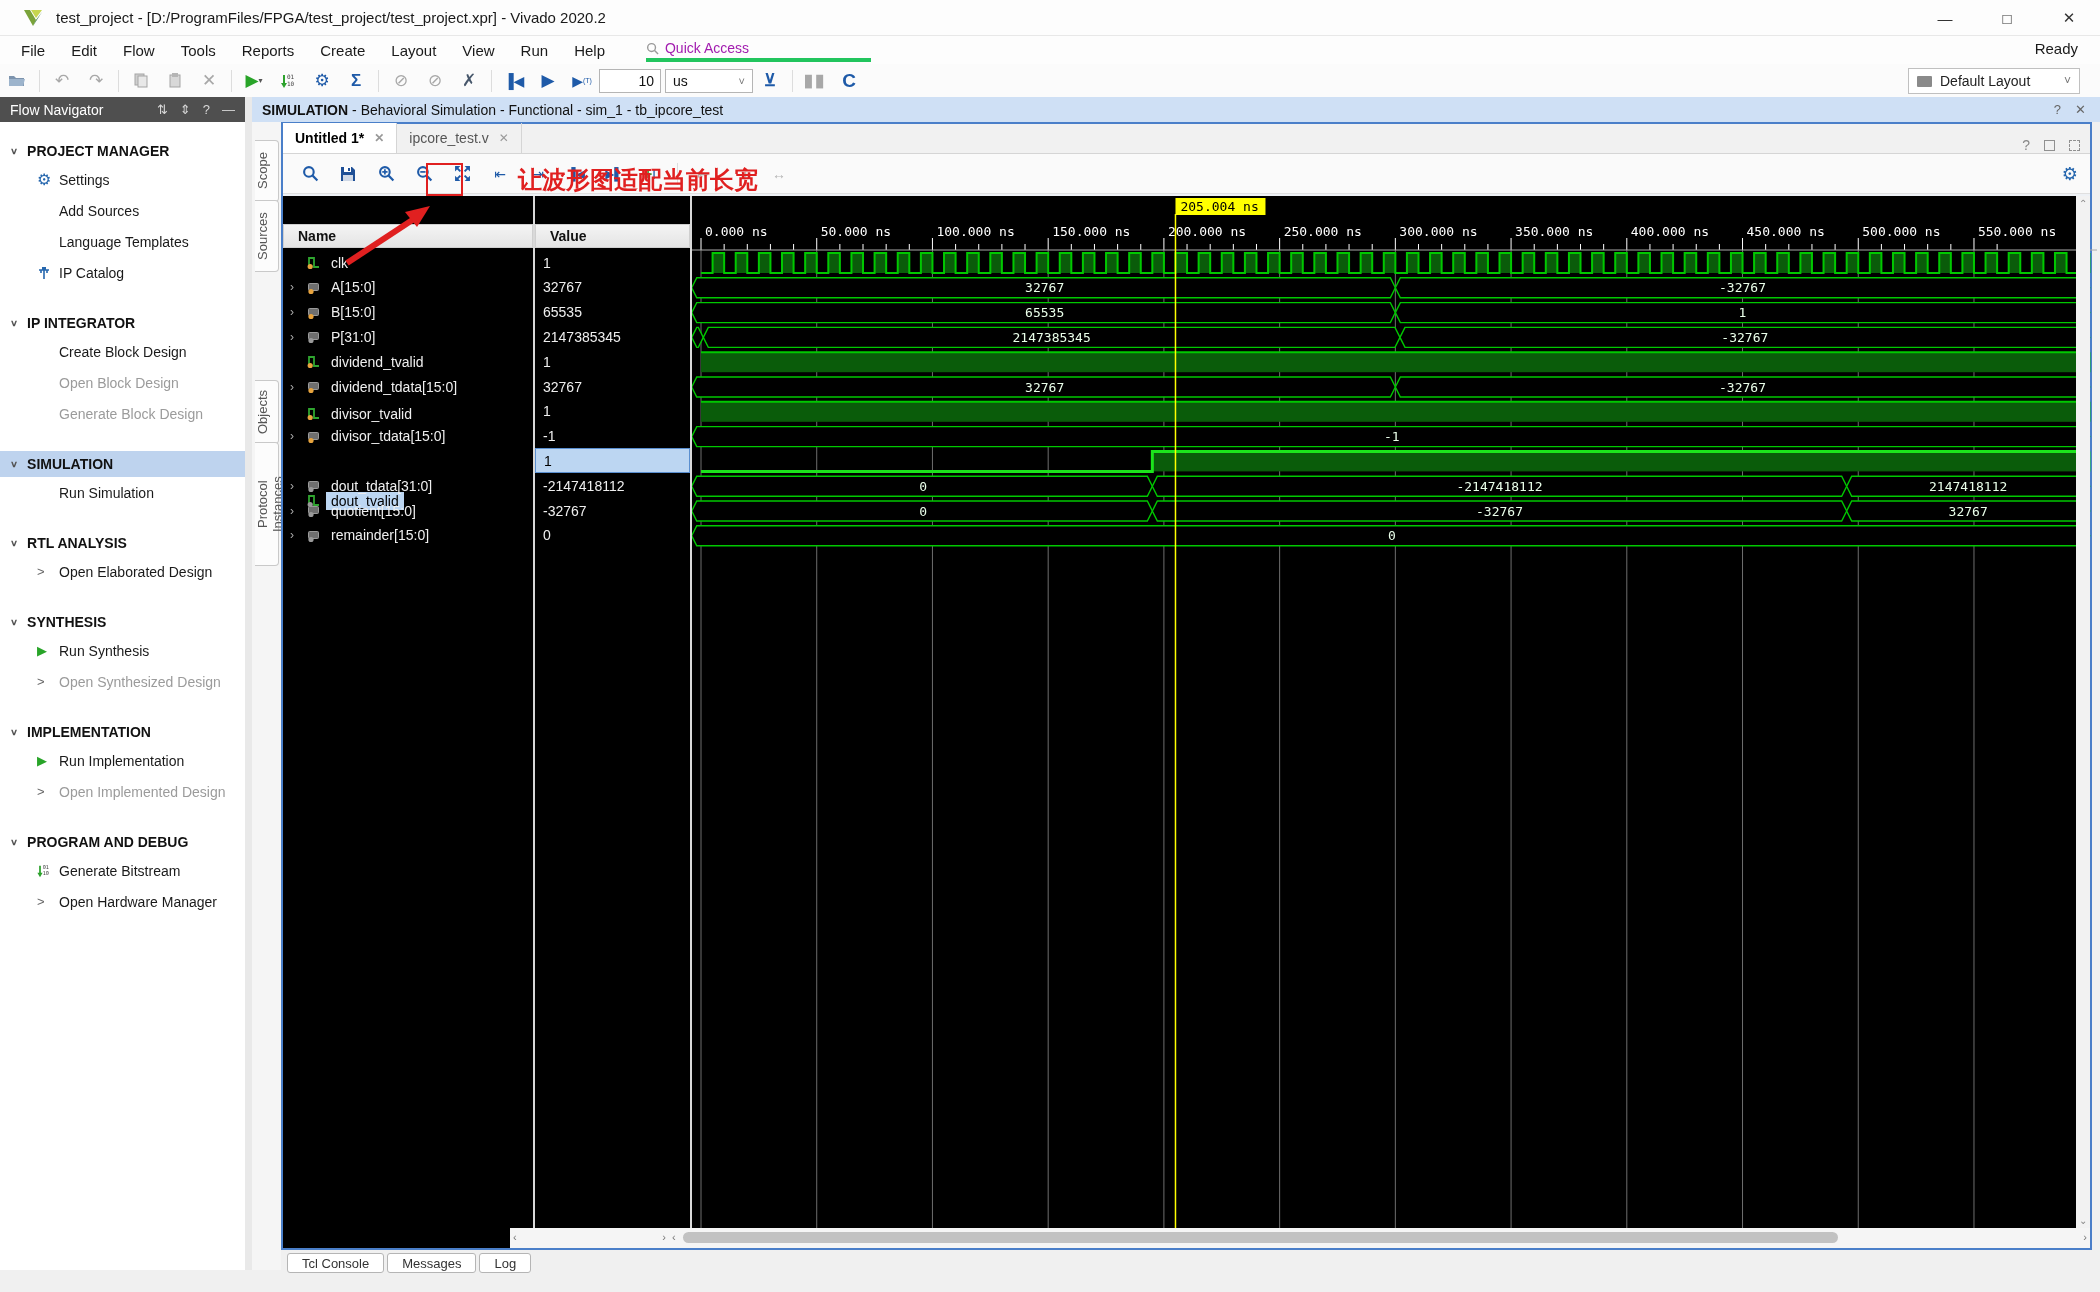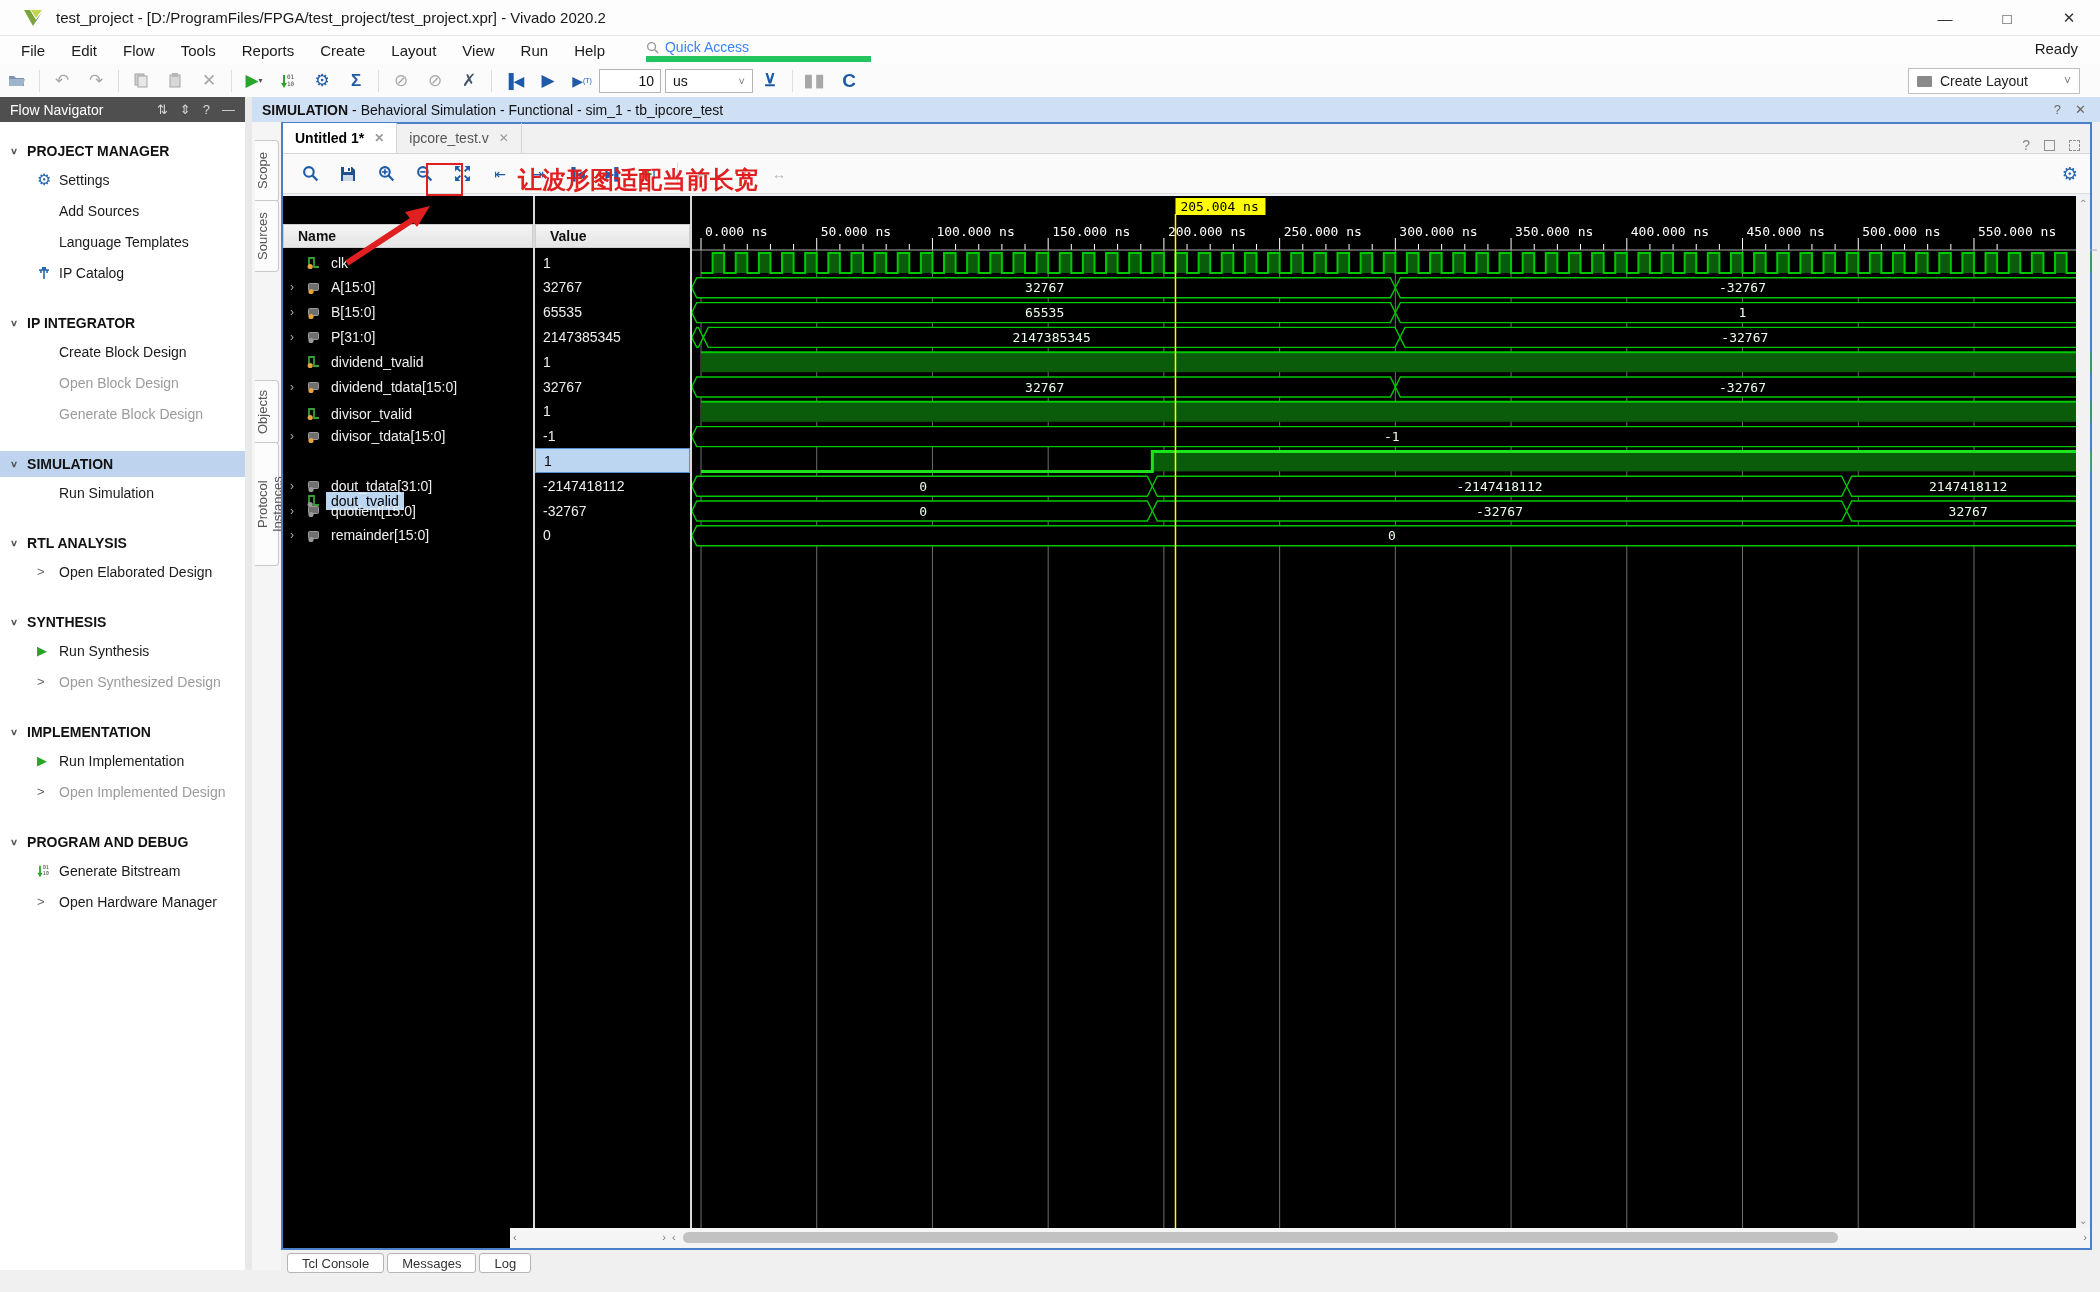"Quick Access" .quick-access { border-bottom: 6px solid #22c55e -> 4px solid #22c55e; color: #3b82f6 -> #a21caf }
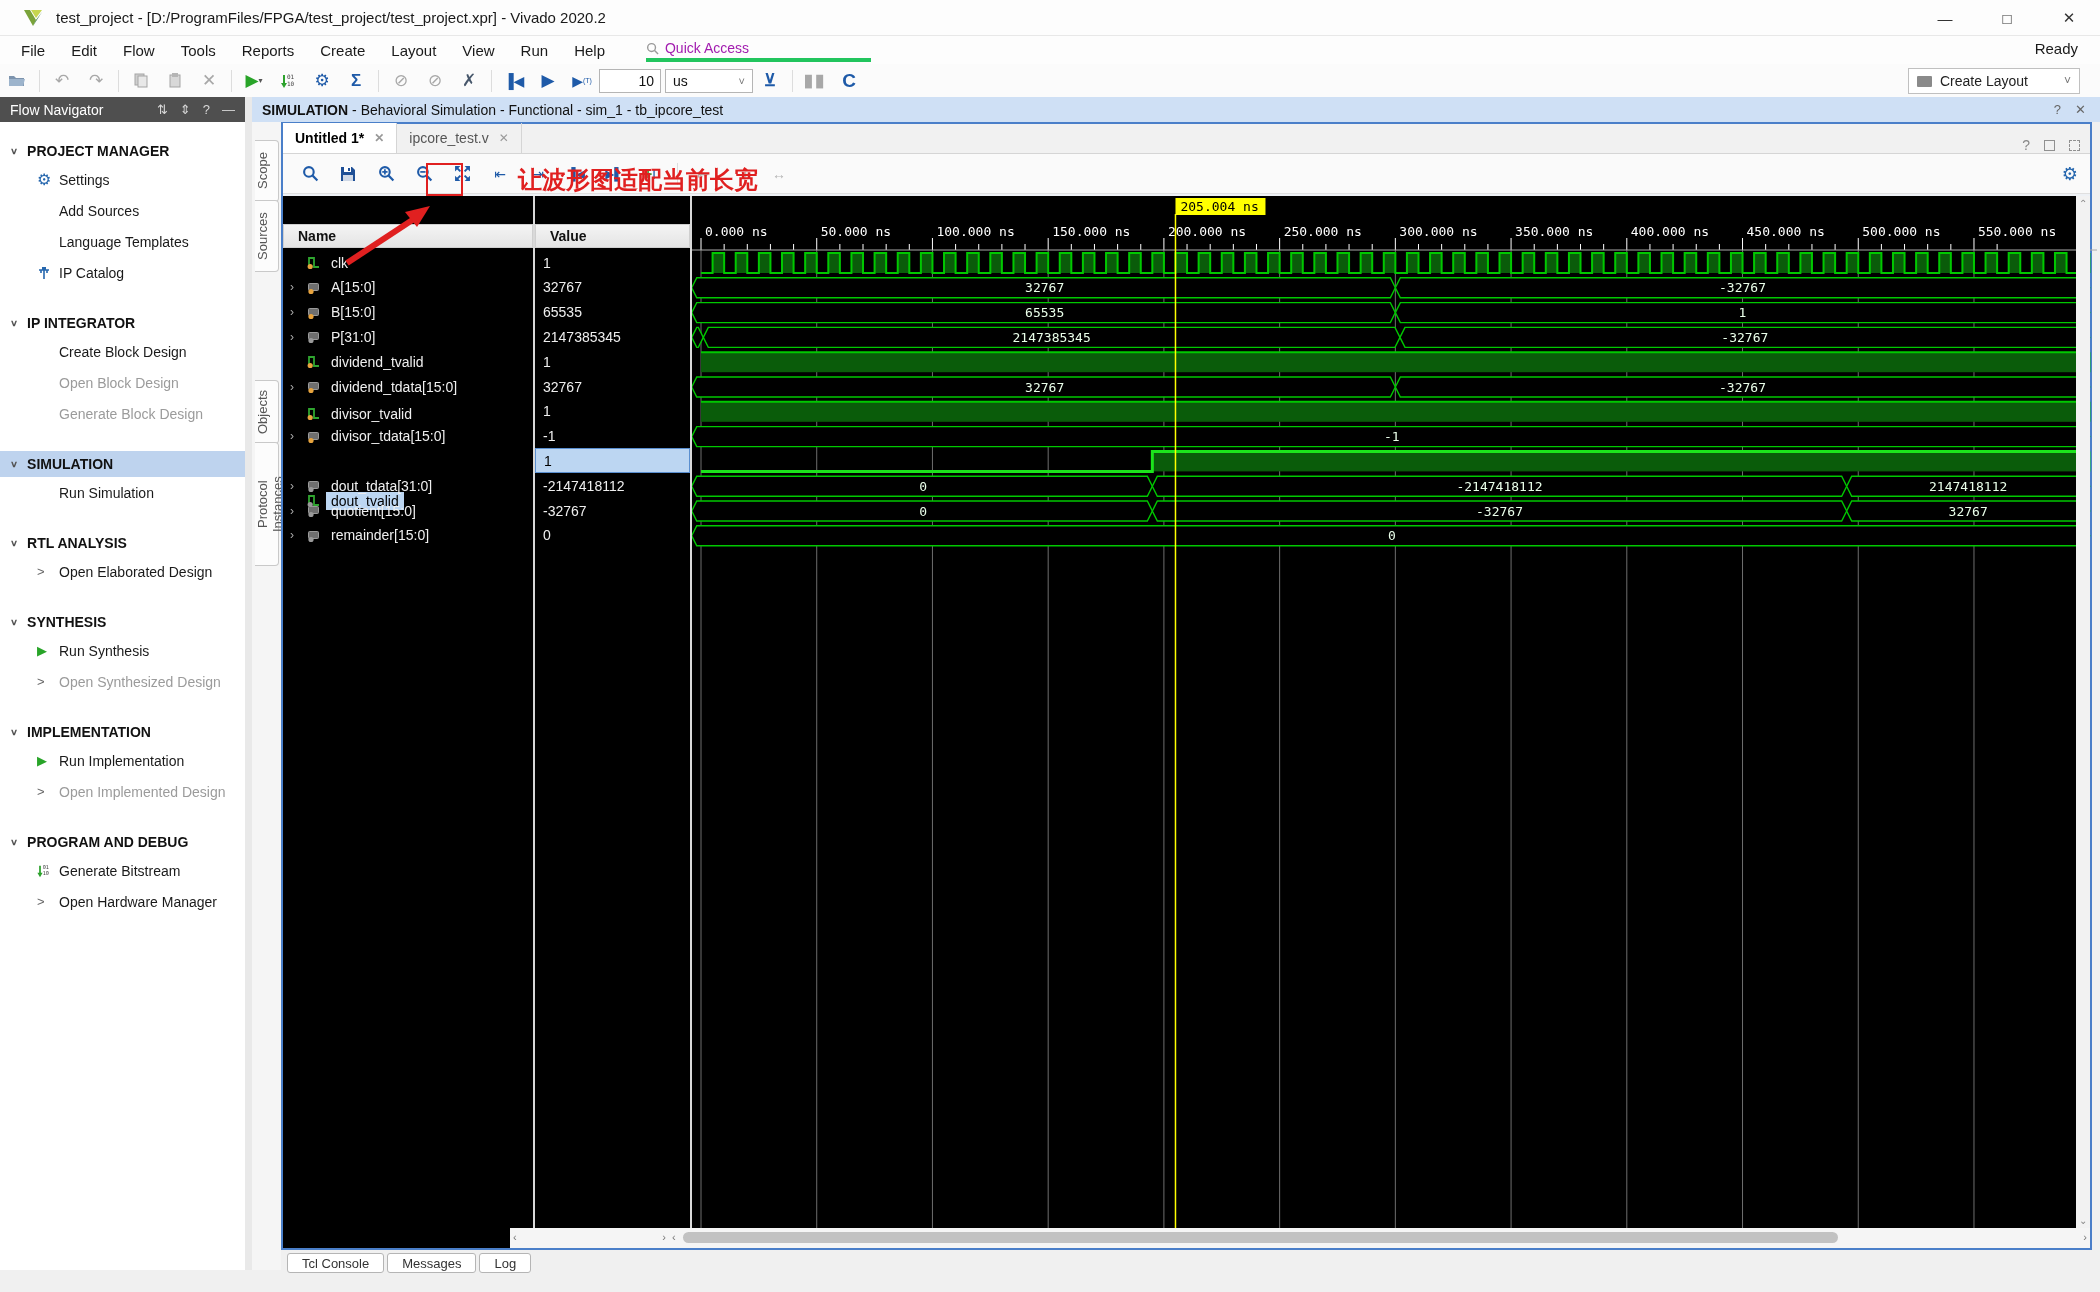"Create Layout" span { text: Create -> Default }
